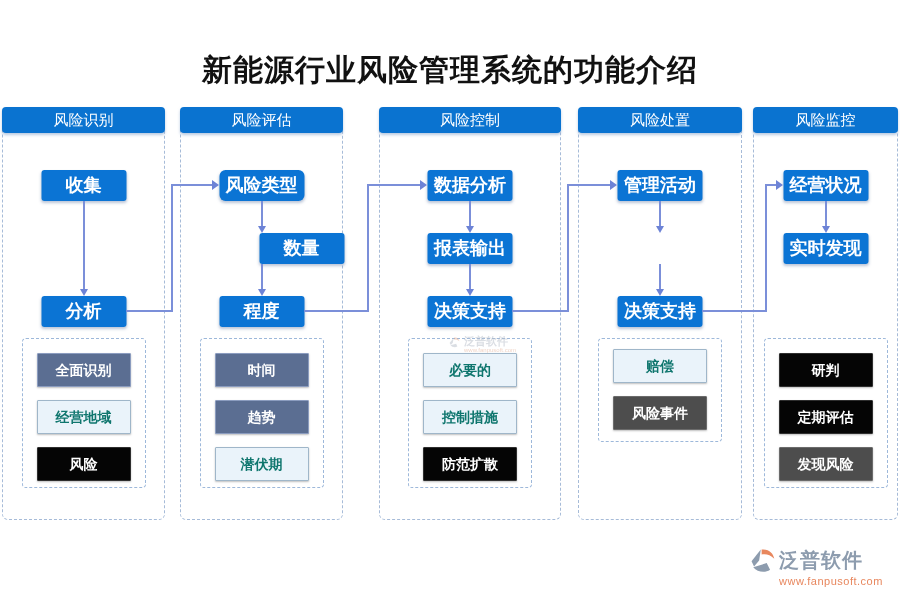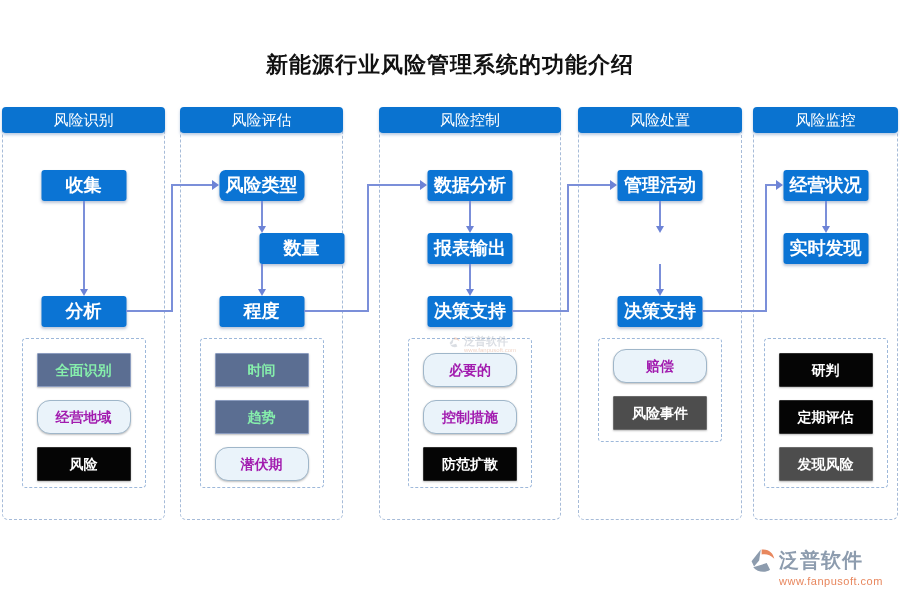"新能源行业风险管理系统的功能介绍" #title { font-size: 22px -> 30px }
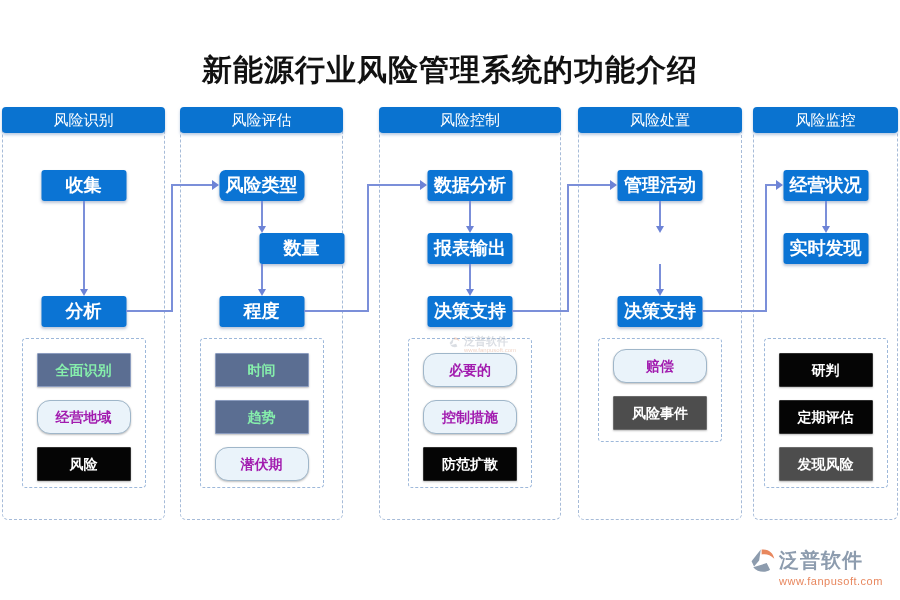"全面识别" .tag[data-style="slate"] { color: #86efac -> #ffffff }
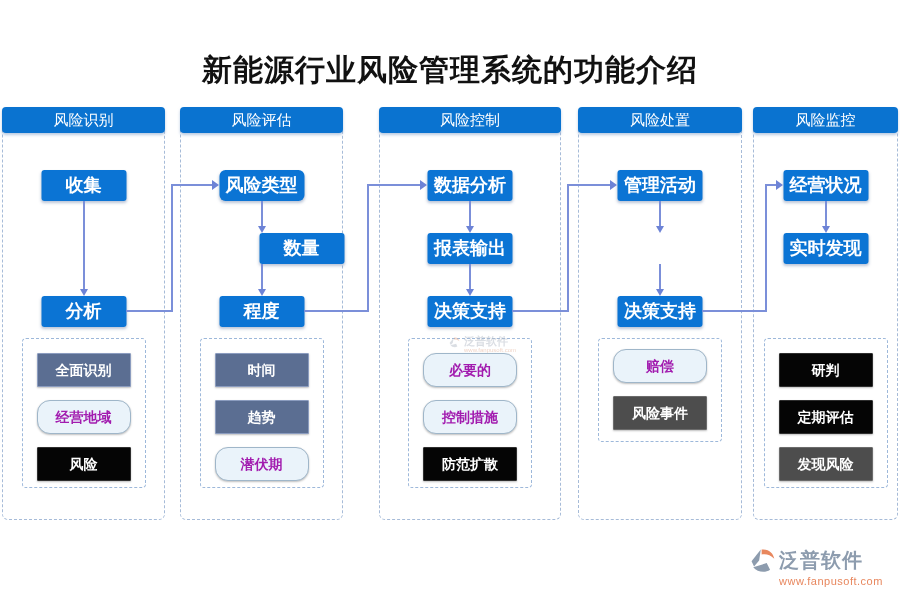"必要的" .tag[data-style="light"] { border-radius: 13px -> none; color: #a21caf -> #0f766e }
